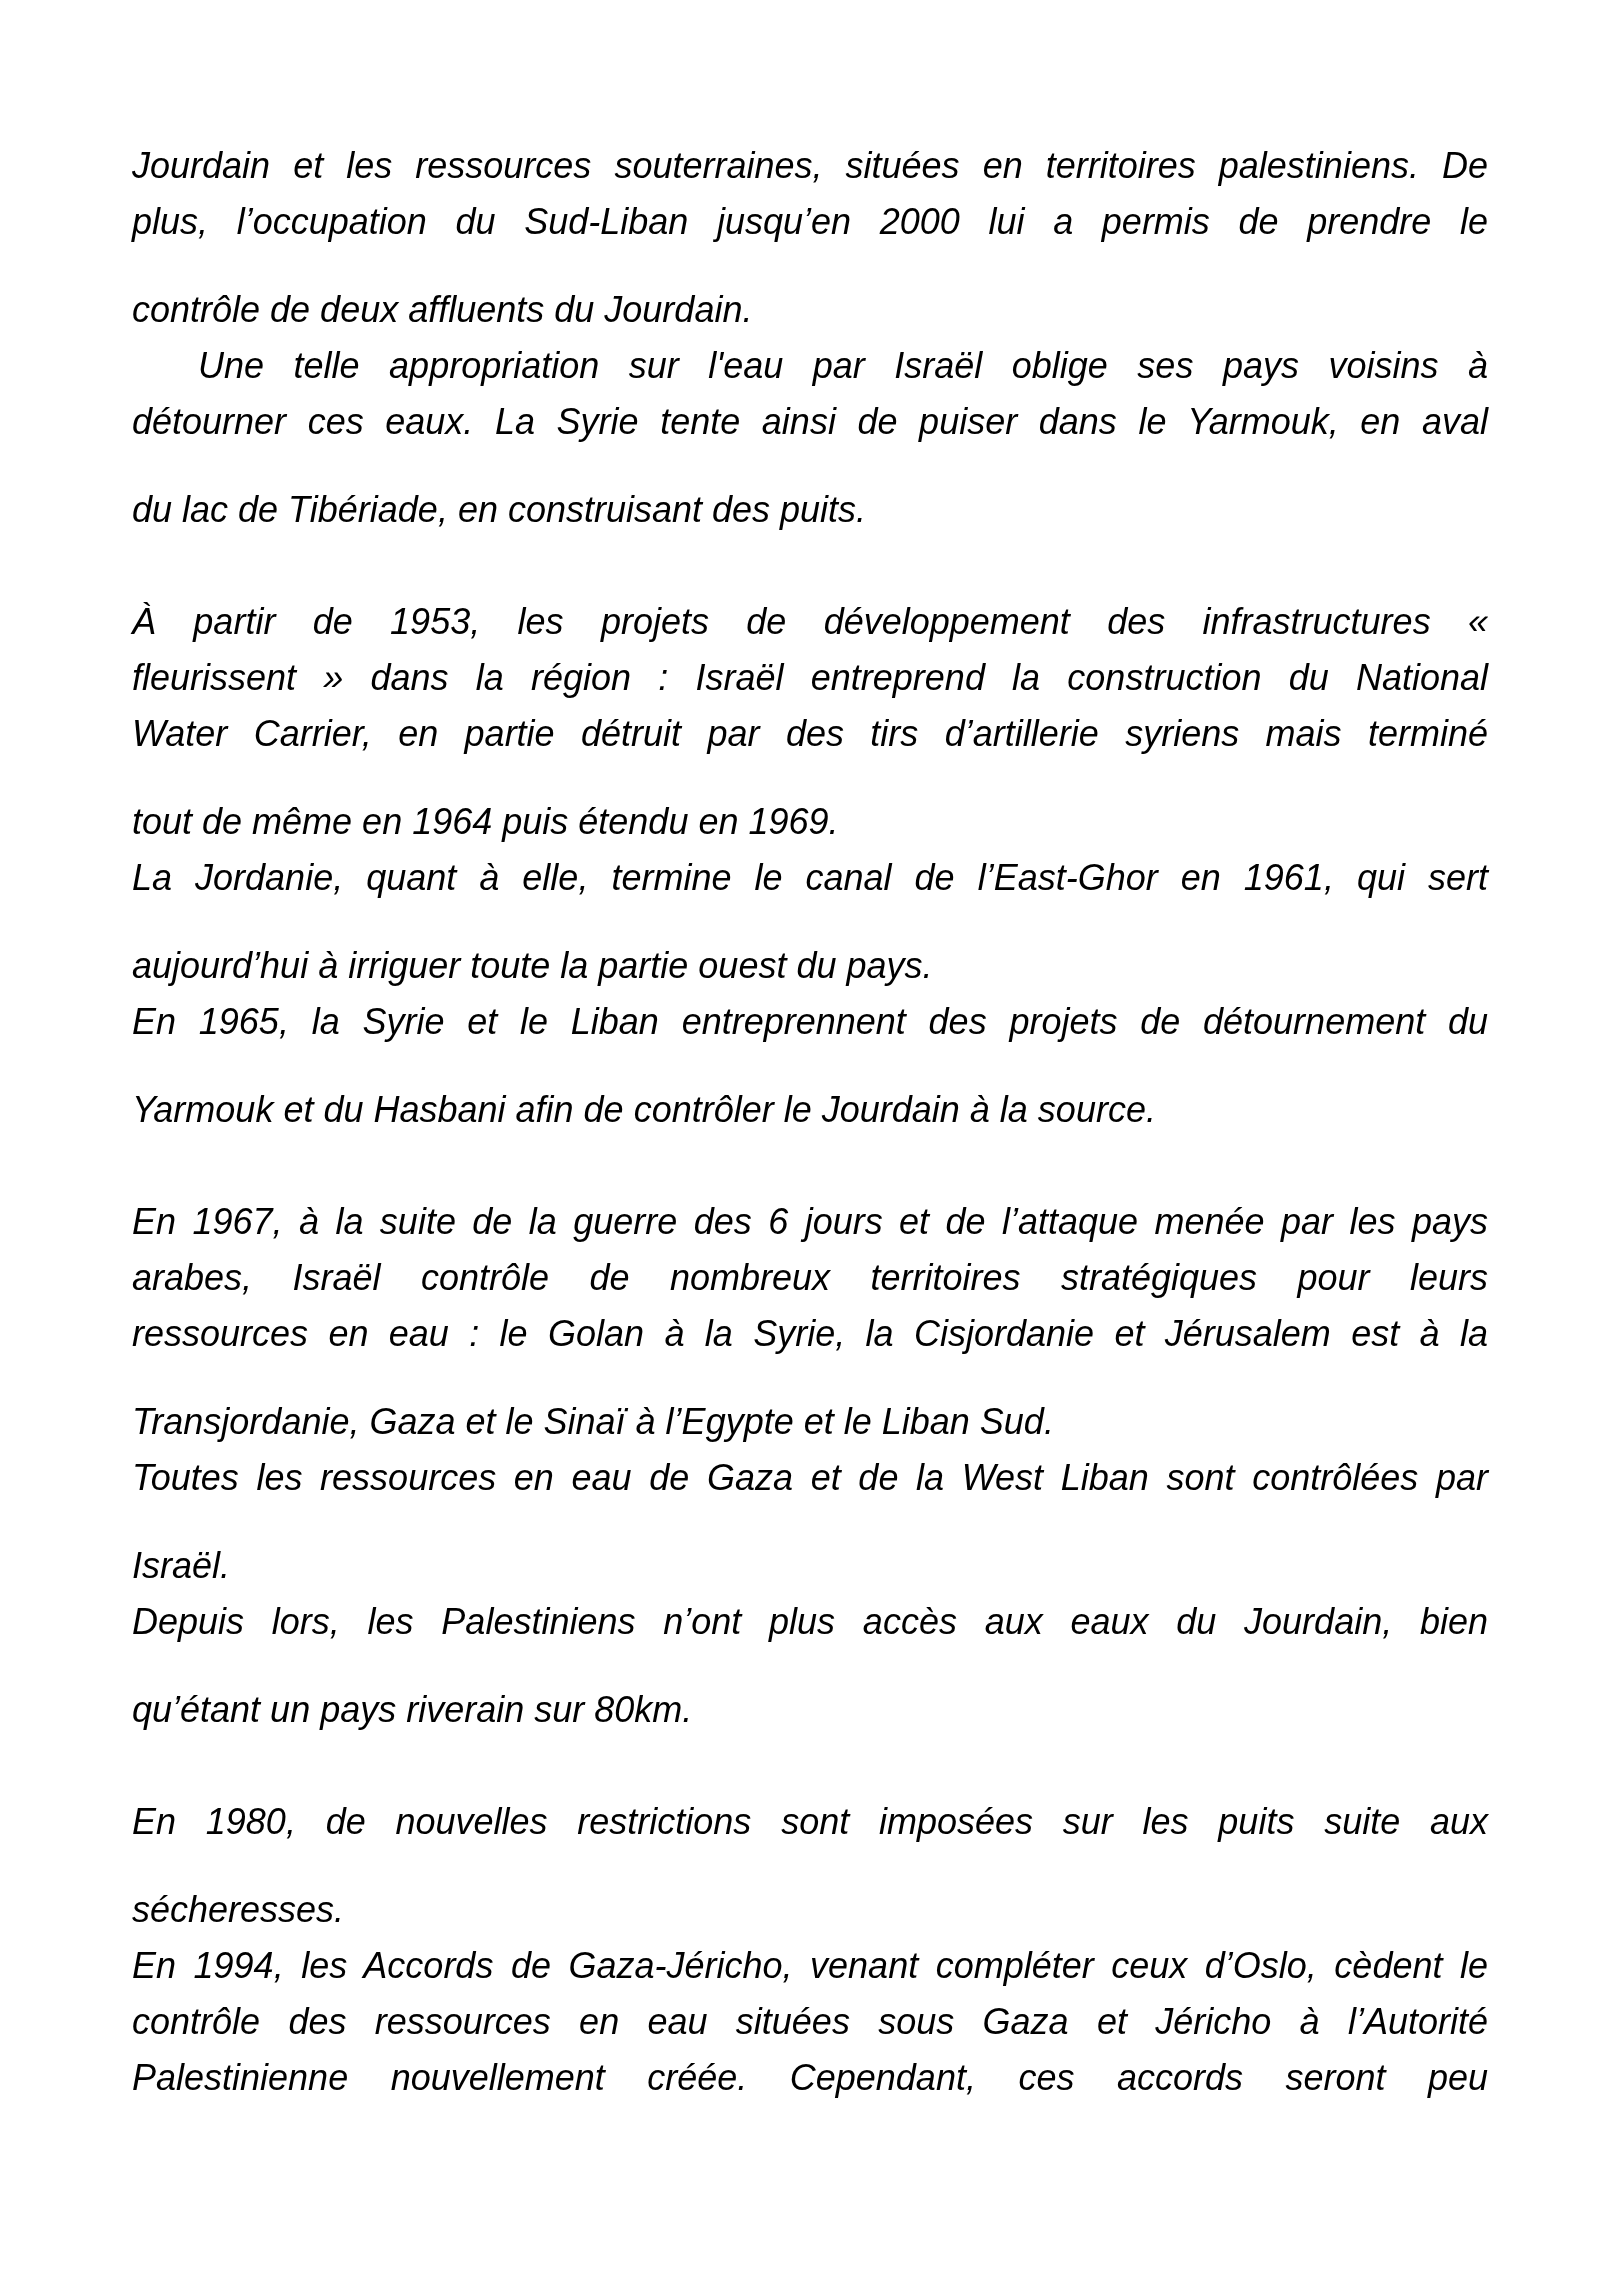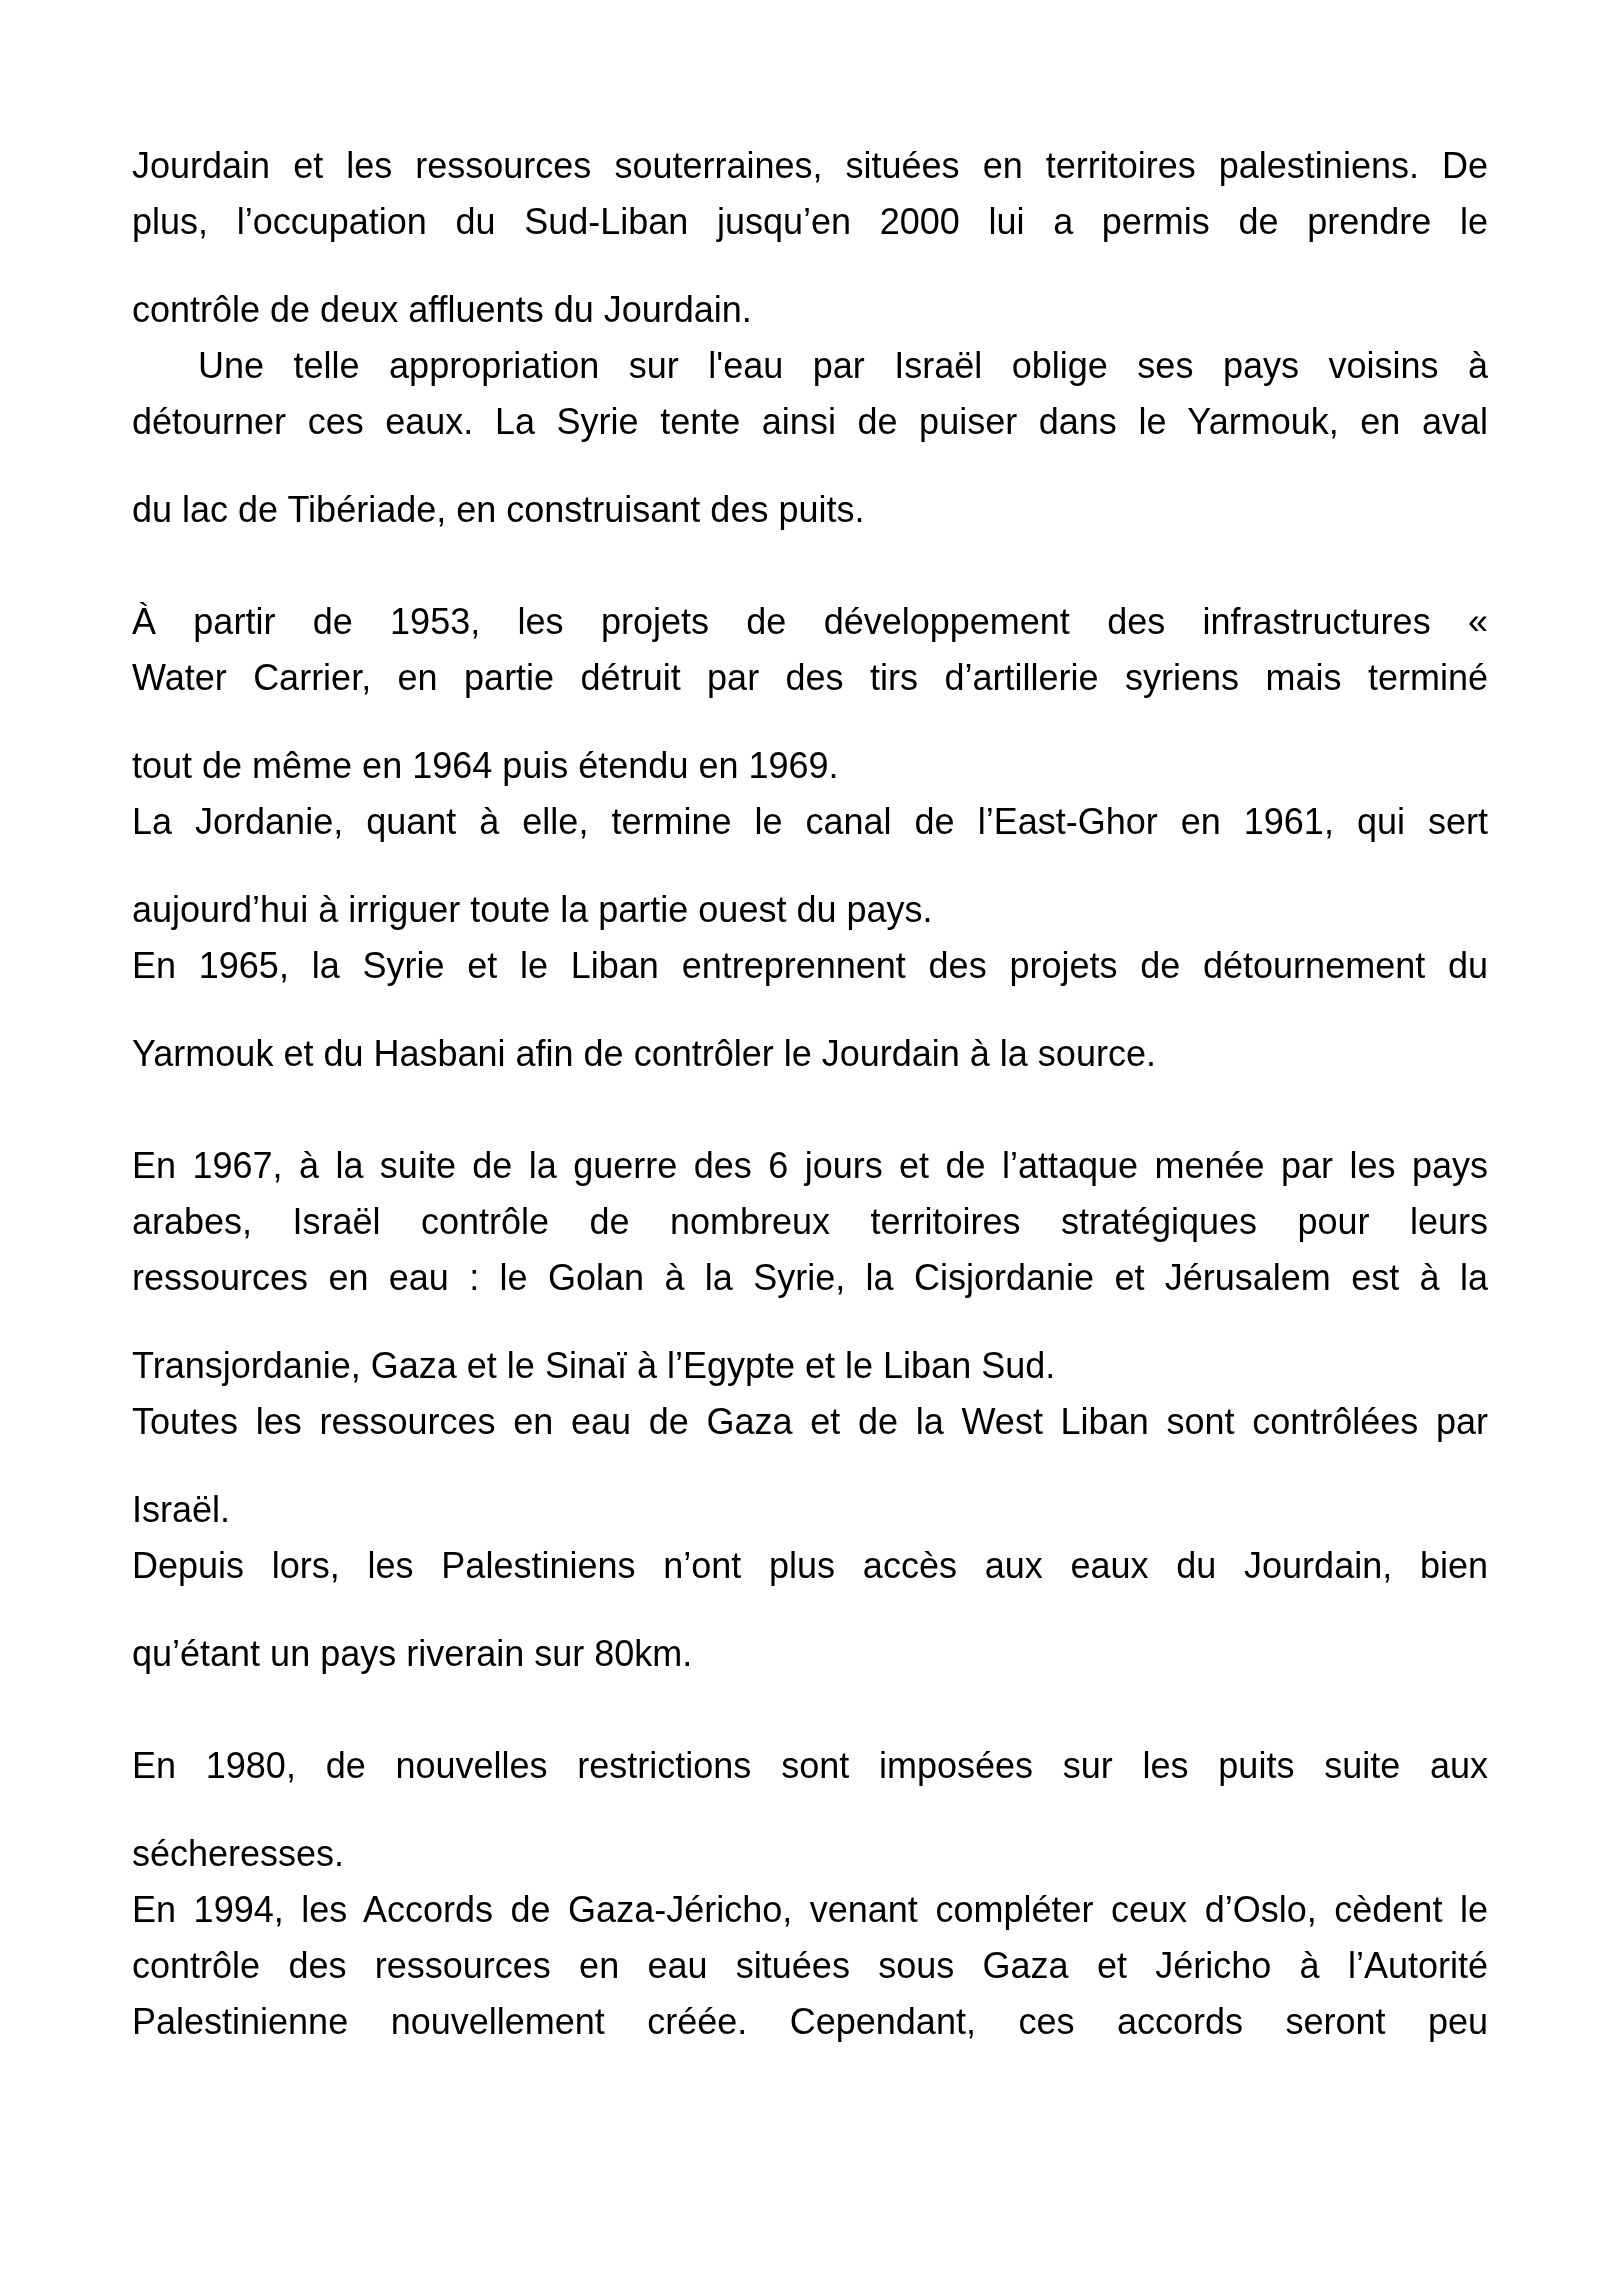"Jourdain et les ressources souterraines," .para { font-style: none -> italic }
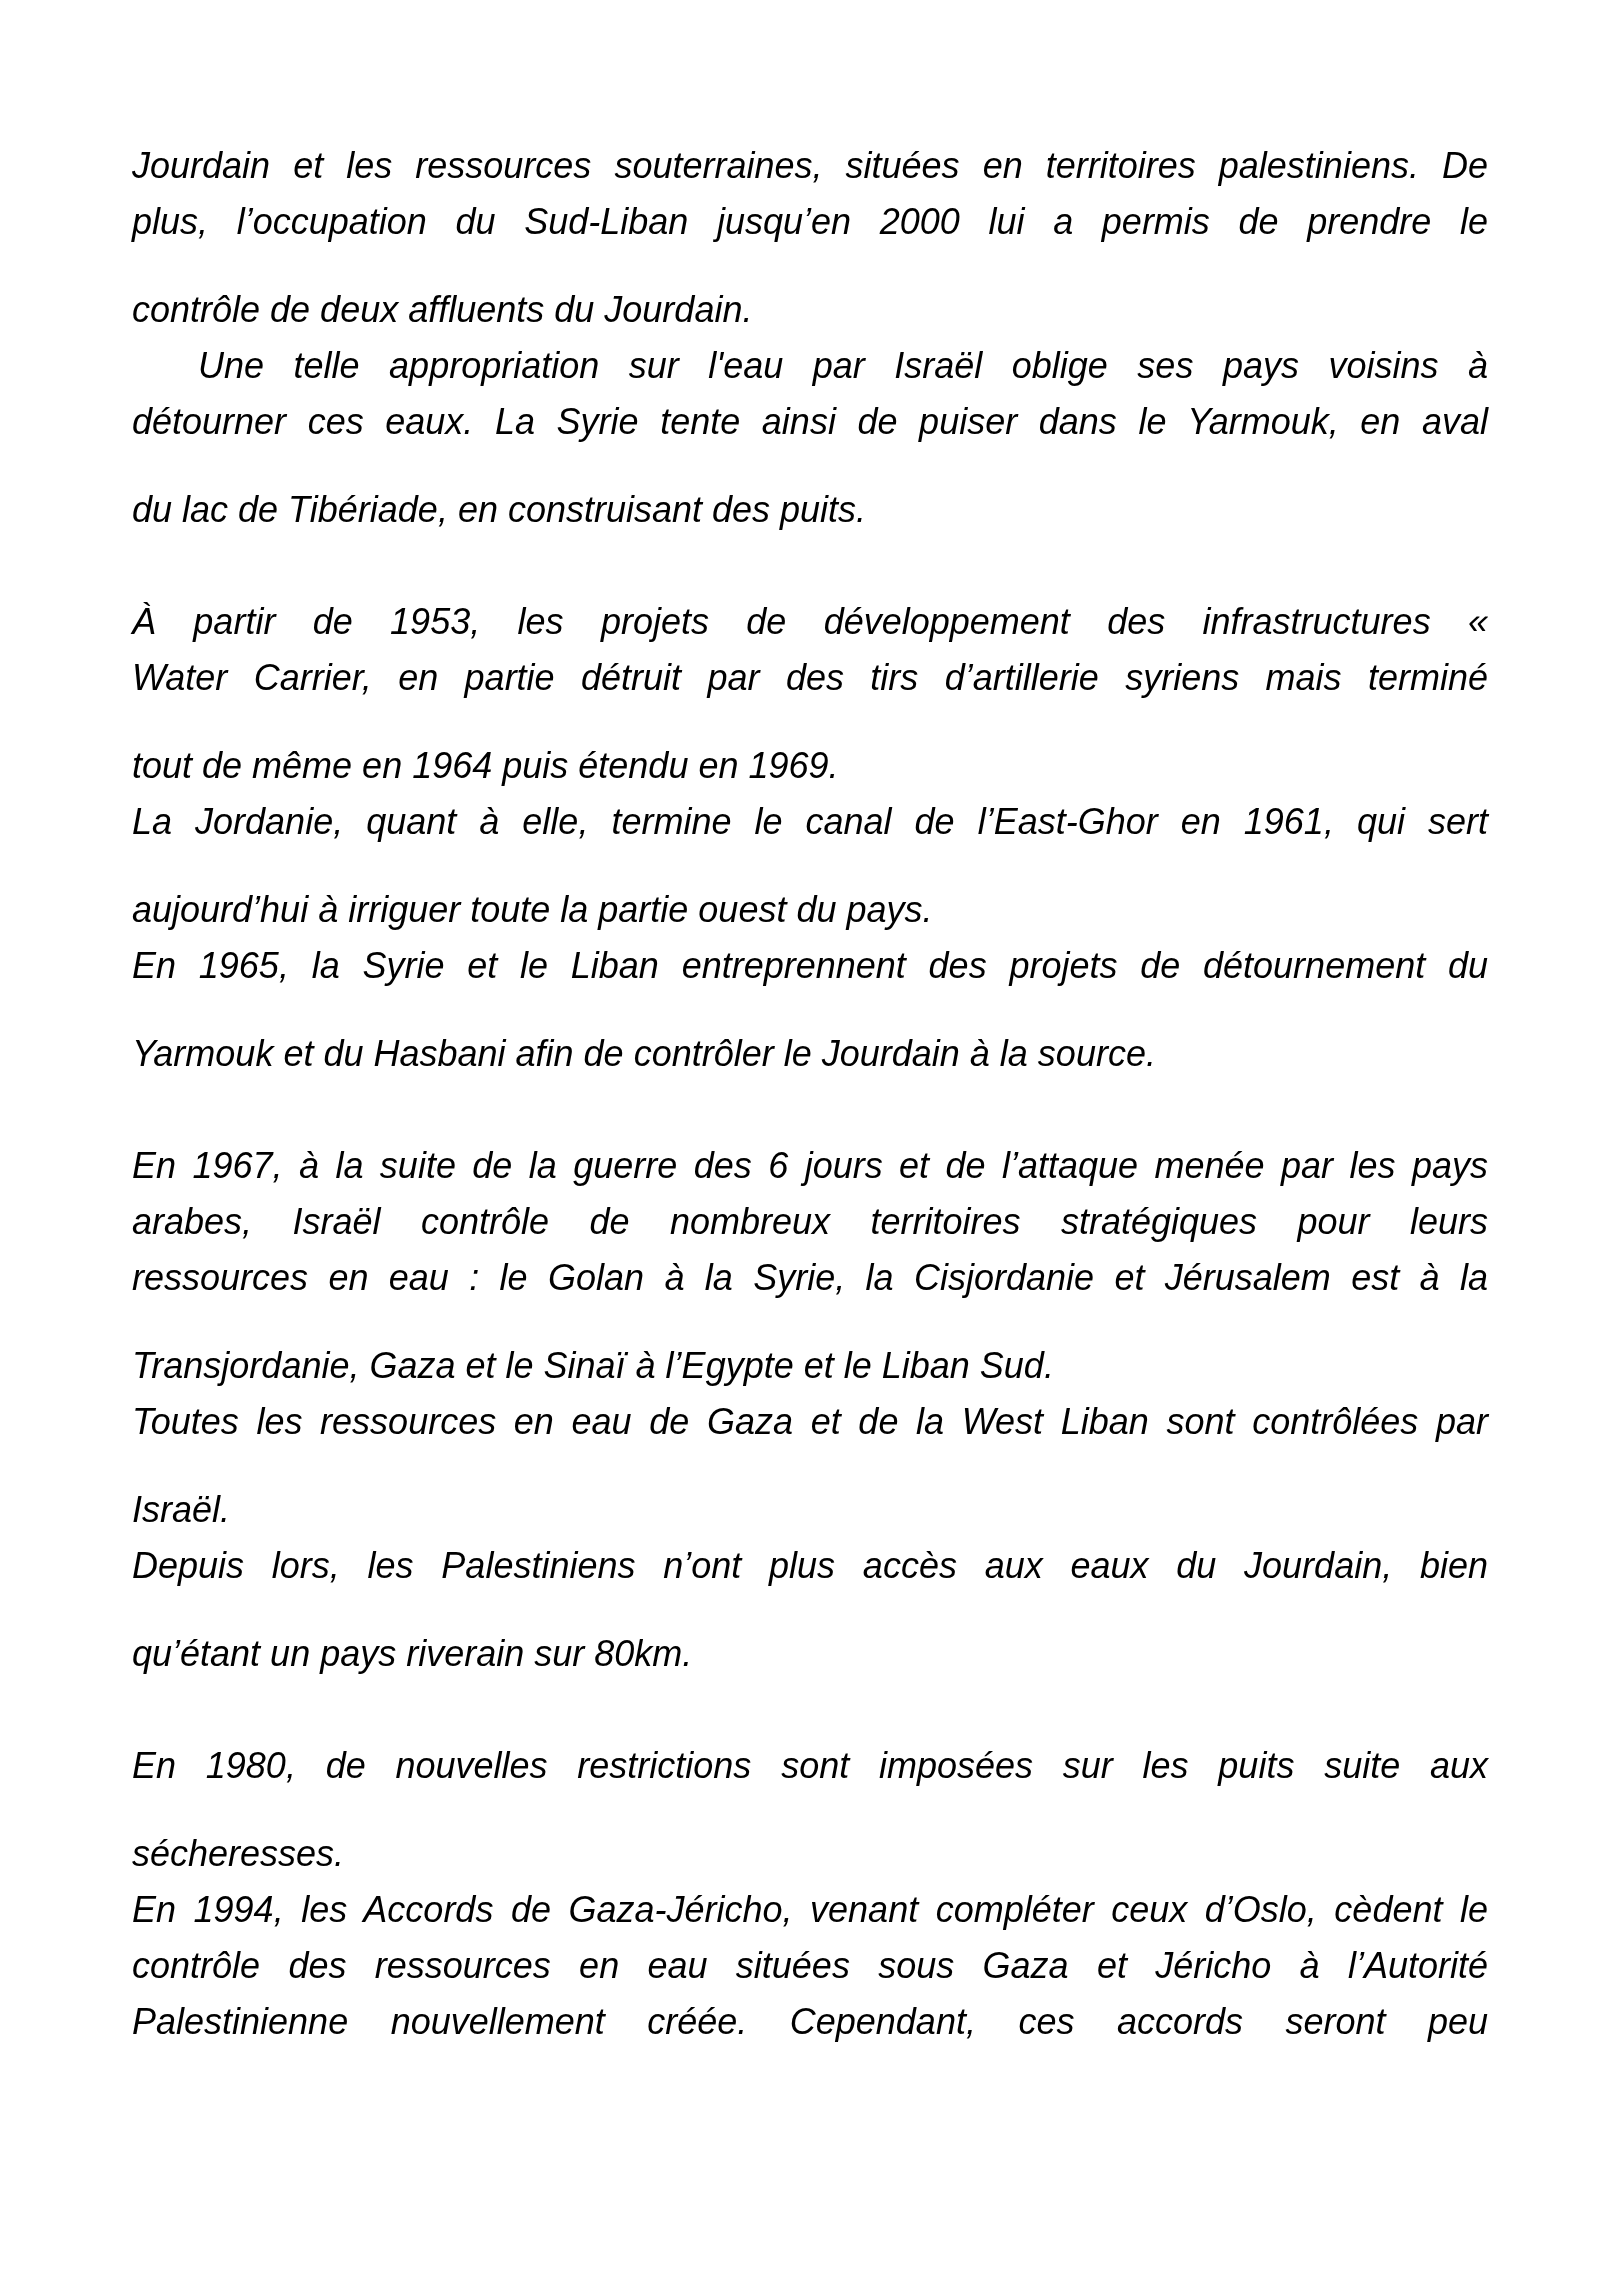"fleurissent » dans la région" div.line { html: none -> <div>fleurissent » dans la région : Israël entreprend la construction du National</div> }
